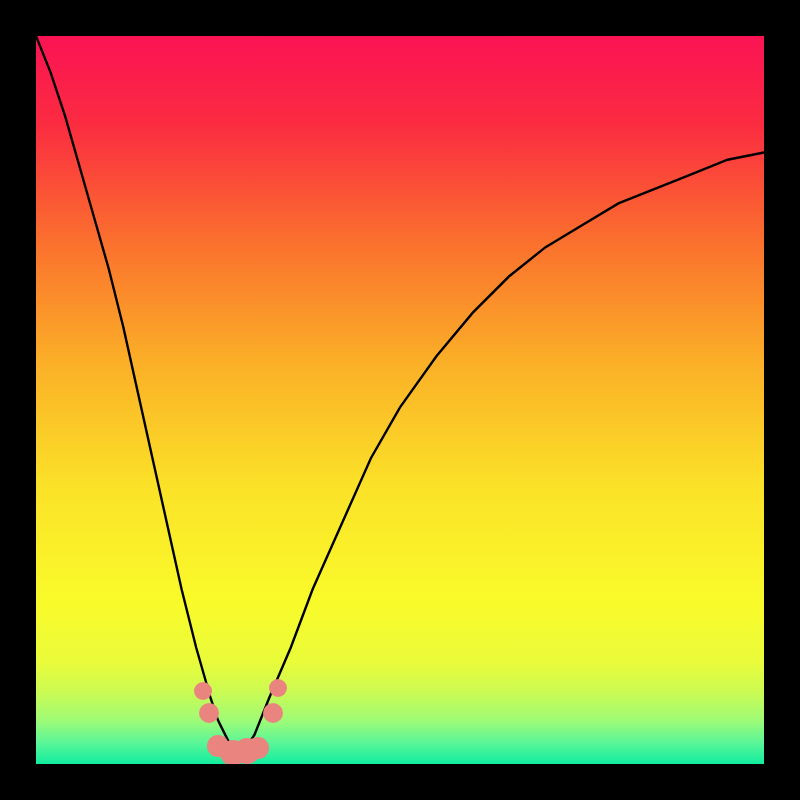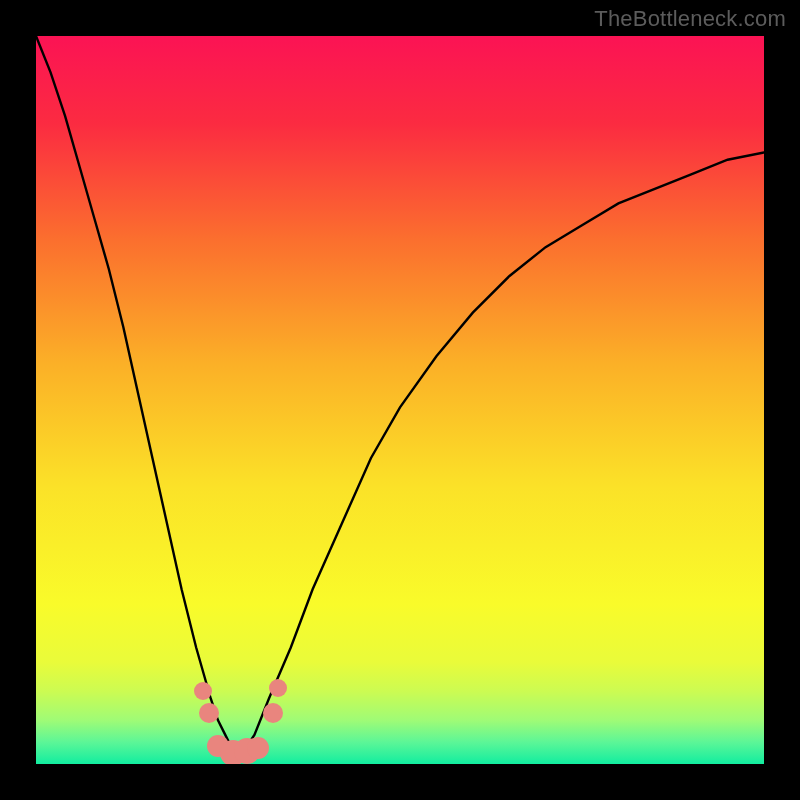"TheBottleneck.com" div.watermark { html: <div>TheBottleneck.com</div> -> none }
